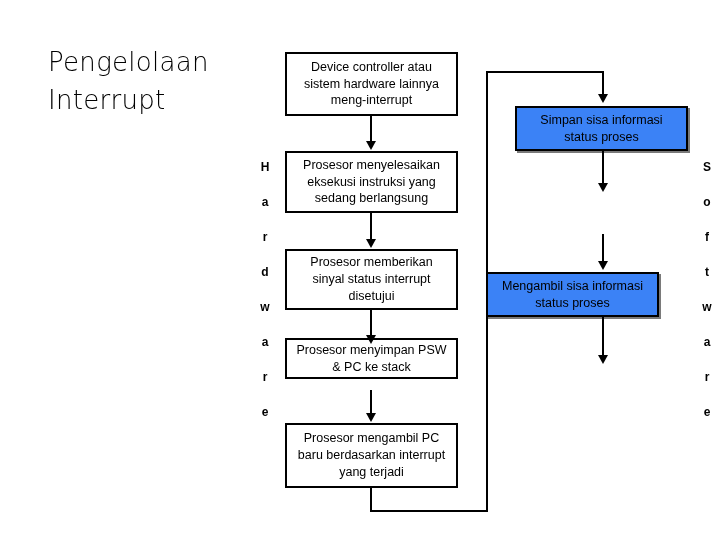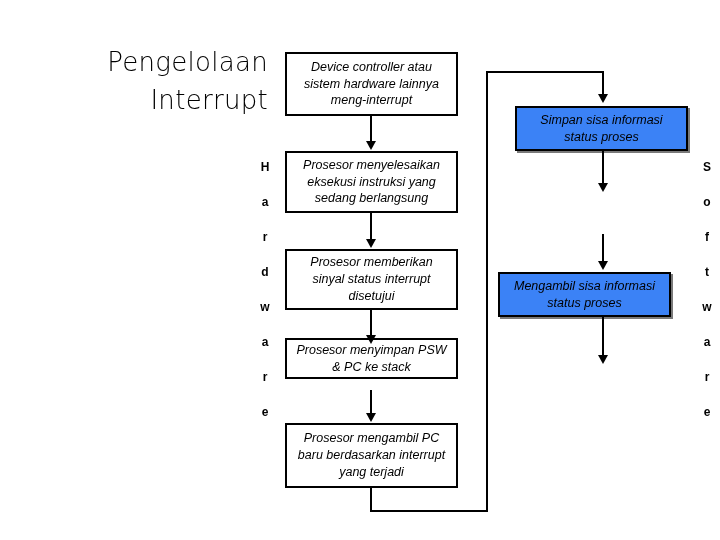"Pengelolaan" #slide-title { text-align: right -> left }
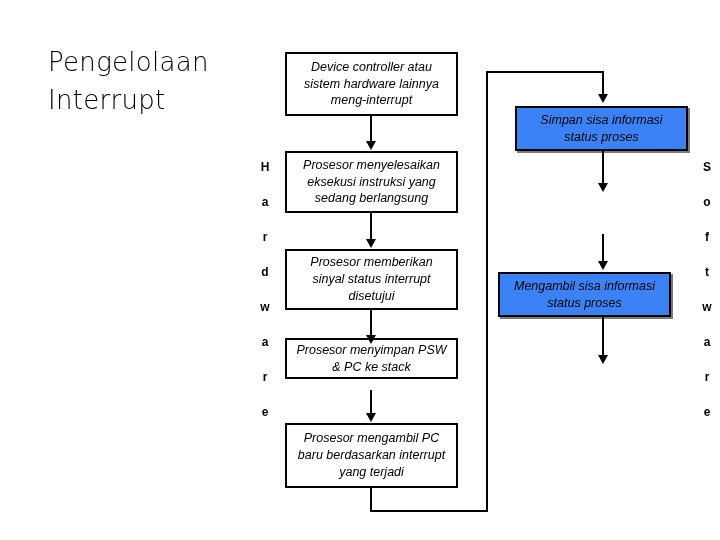"Device controller atau" .node { font-style: italic -> none }
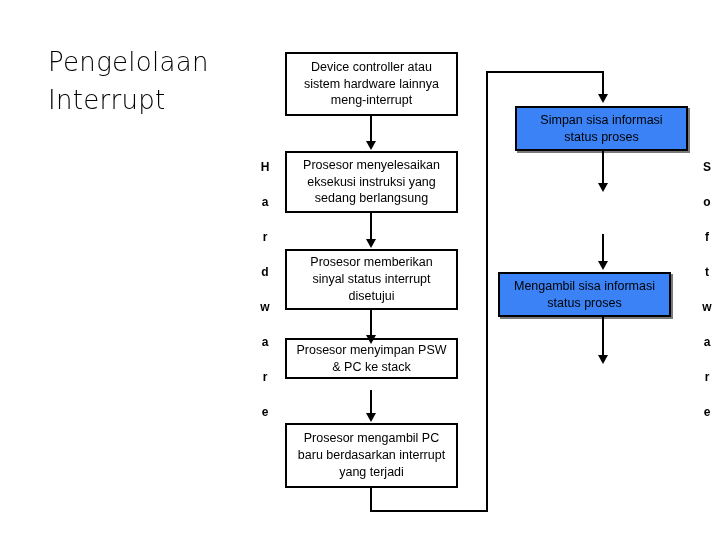"Mengambil sisa informasi" div.node { left: 498px -> 486px }
